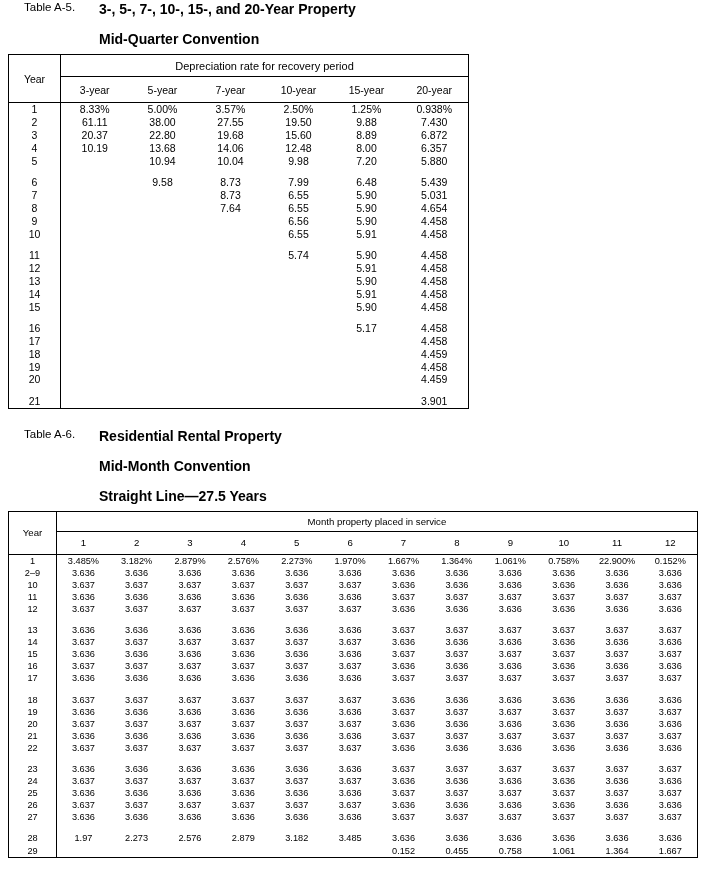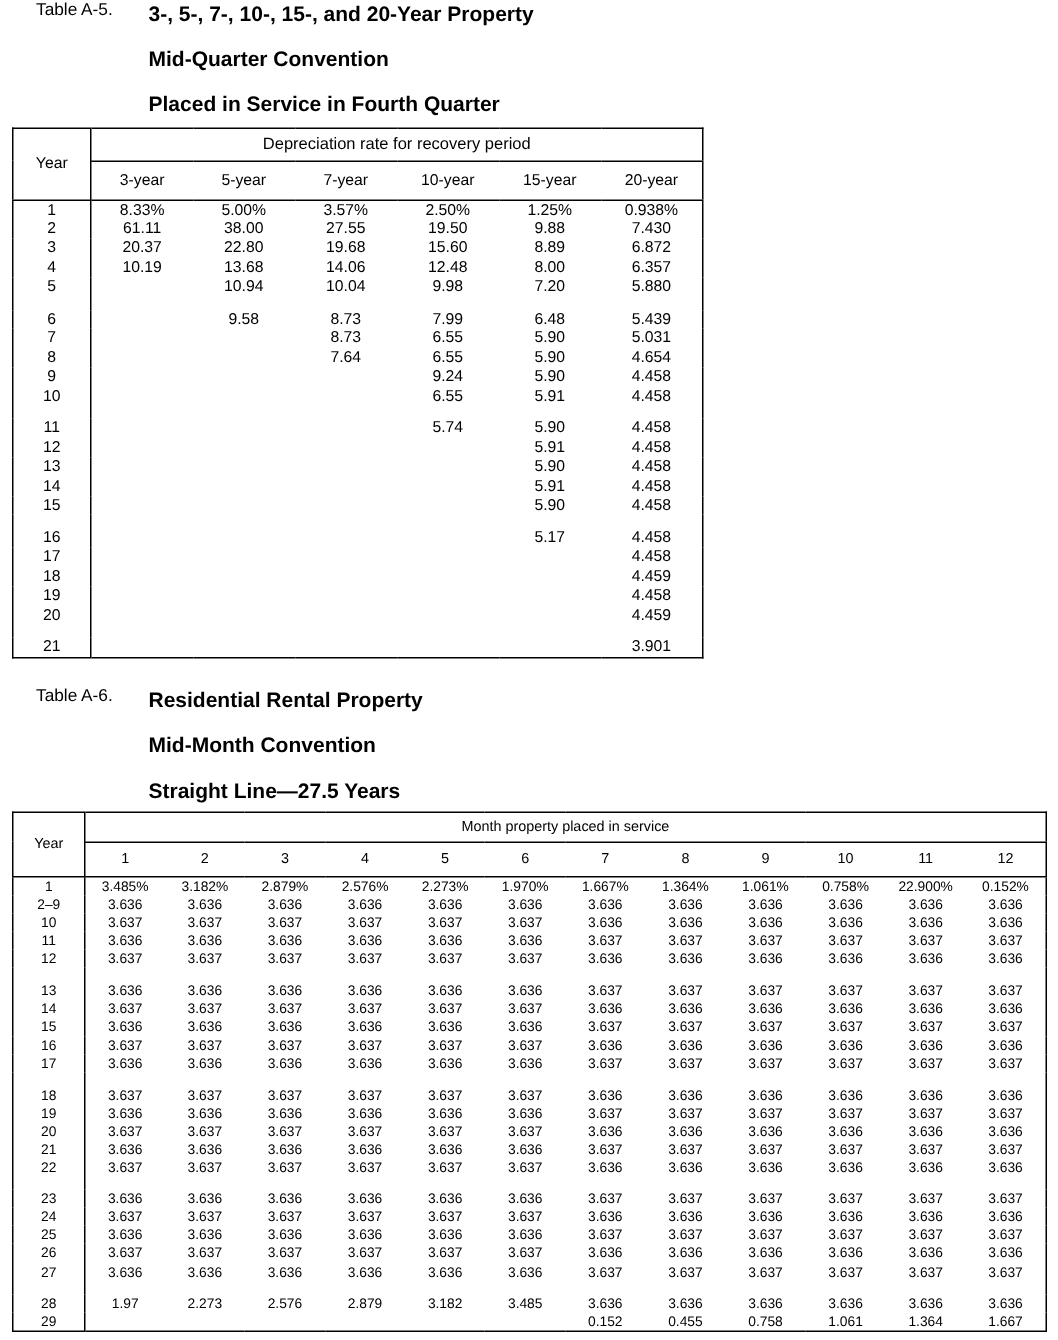"Placed in Service in Fourth" div { html: <div>Placed in Service in Fourth Quarter</div> -> none }
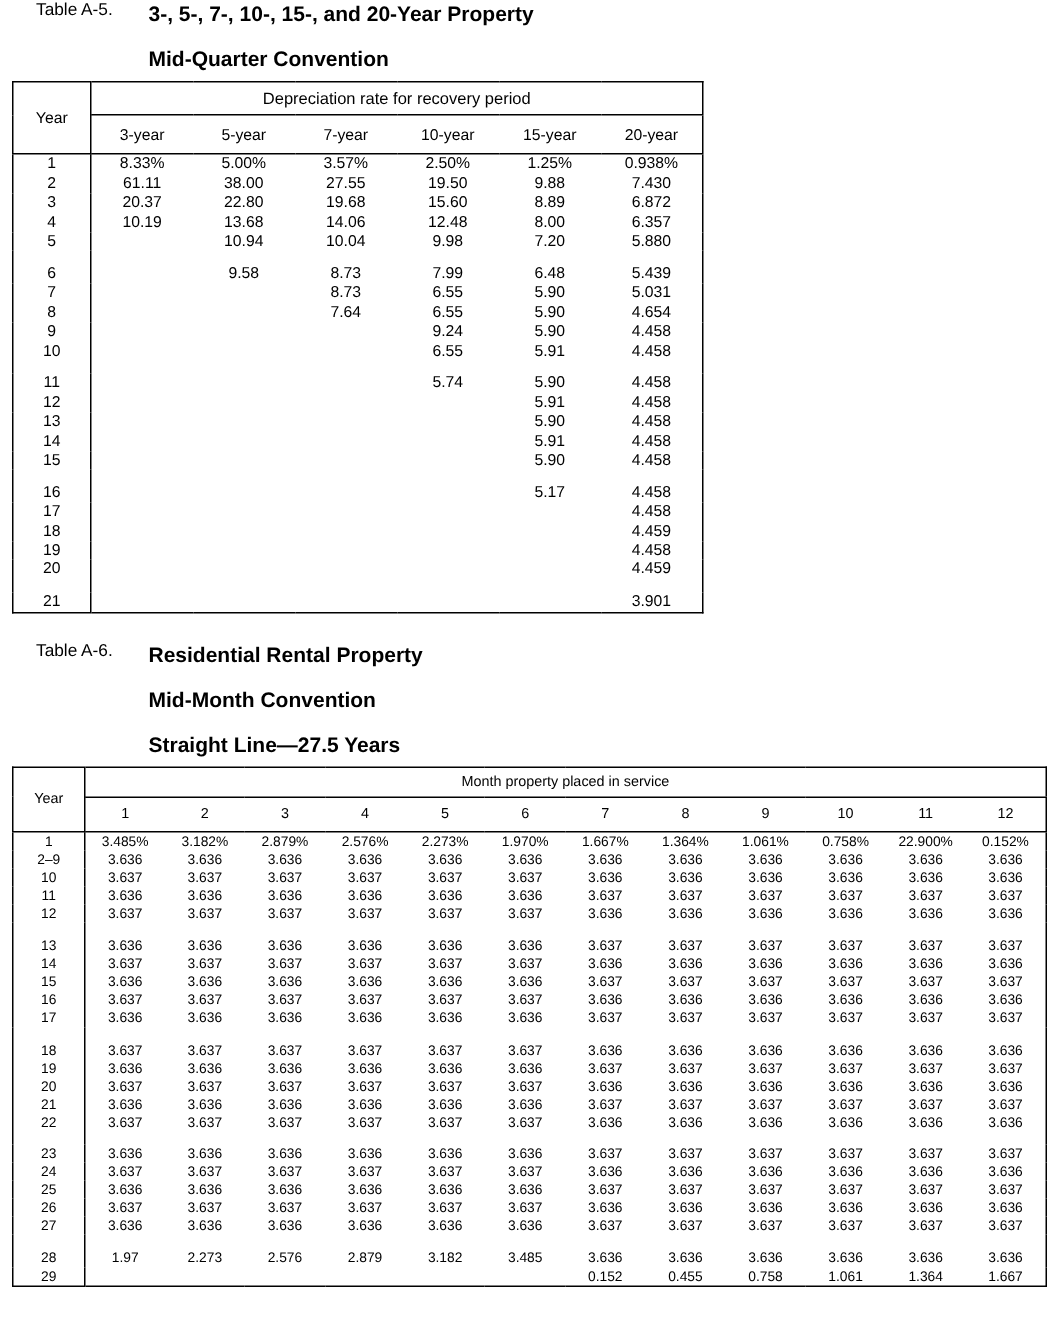"9.24" td.cell { text: 9.24 -> 6.56 }
